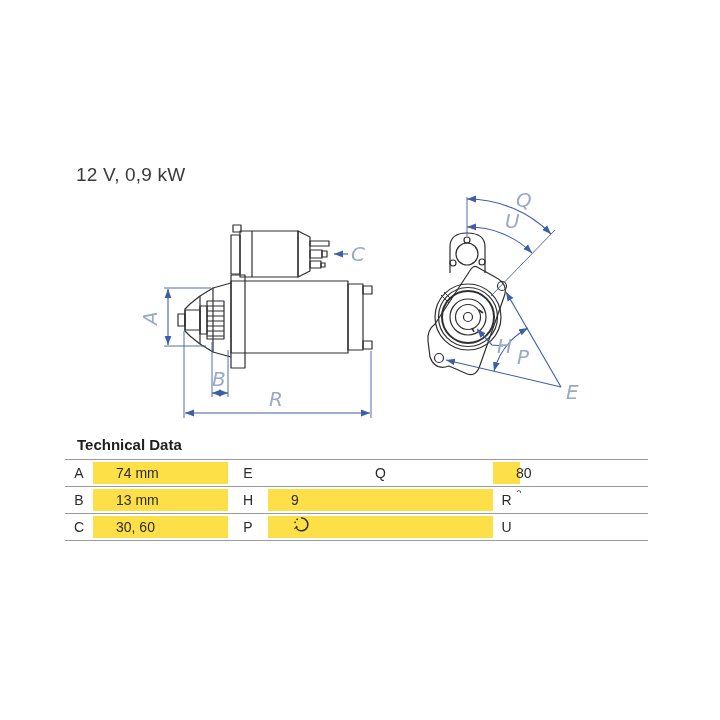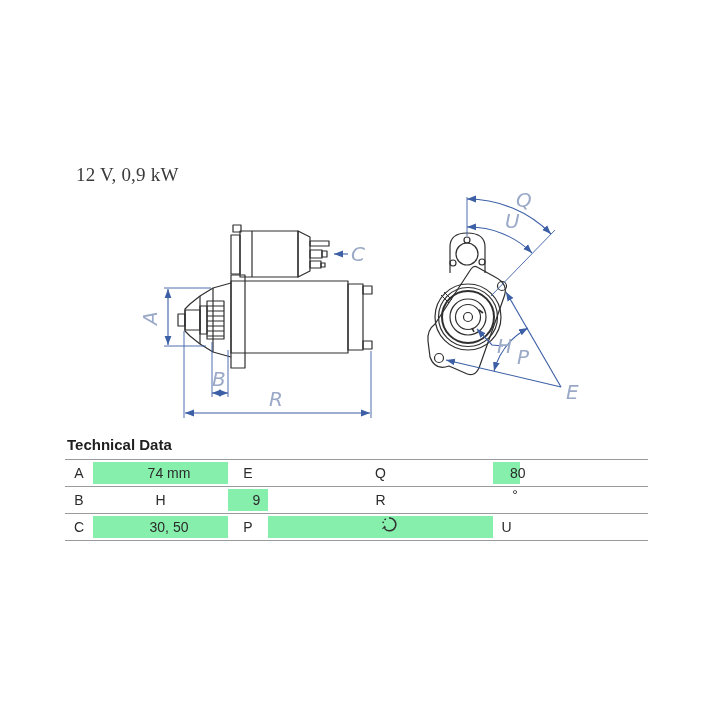"12 V, 0,9 kW" .title { font-family: Liberation Serif, serif -> none }
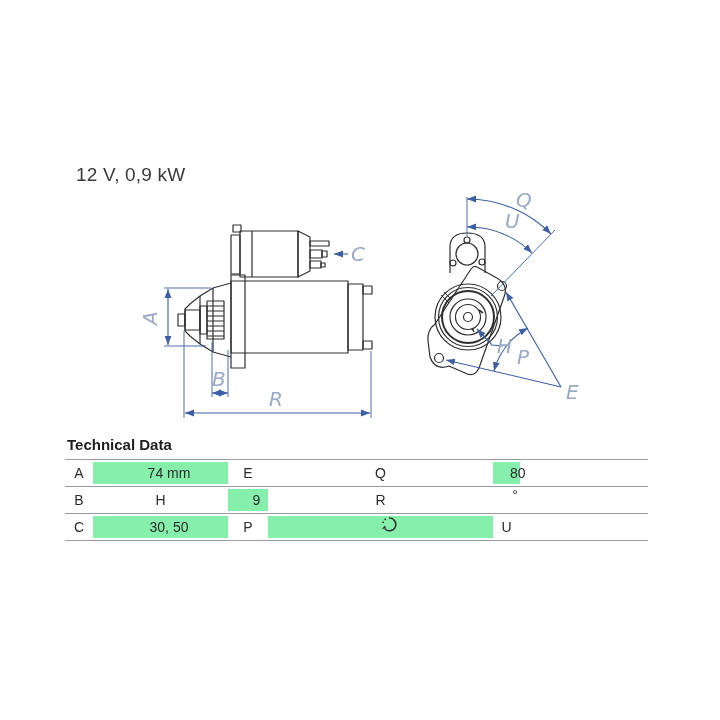"Technical Data" .tech-title { margin: 0 0 6px 2px -> 0 0 6px 12px }
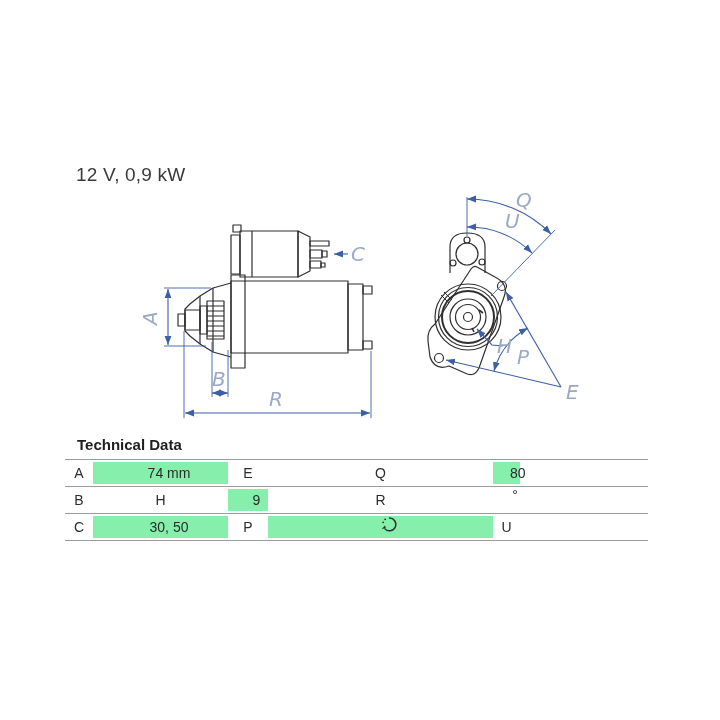"74 mm" .valcell { background: #86efac -> #fde047; padding-left: 17px -> 23px; text-align: center -> none }
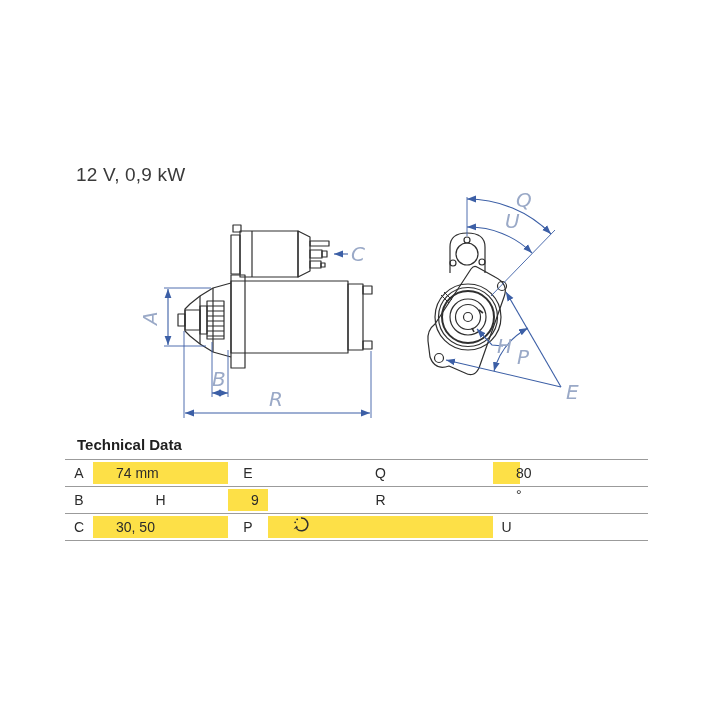"13 mm" div.valcell { html: none -> <div>13 mm</div> }
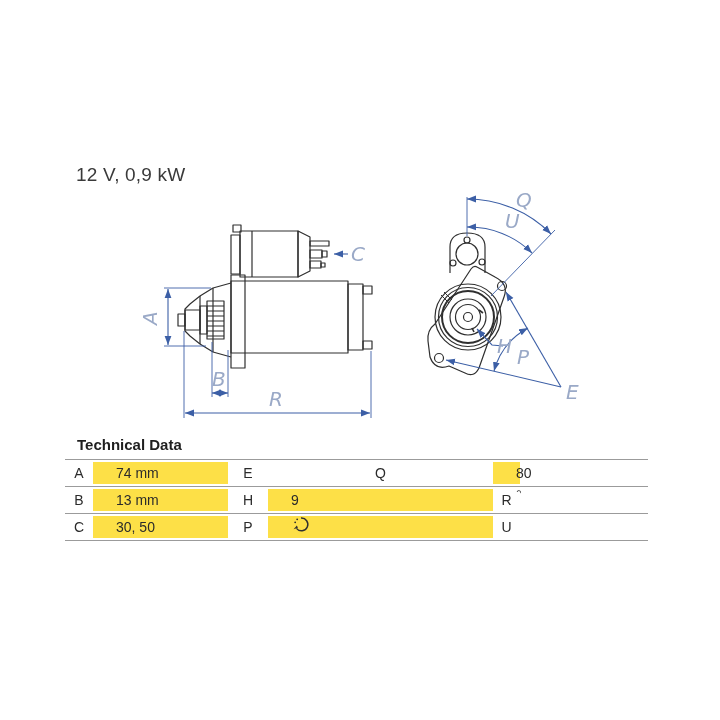"30, 50" div.valcell { text: 50 -> 60 }
